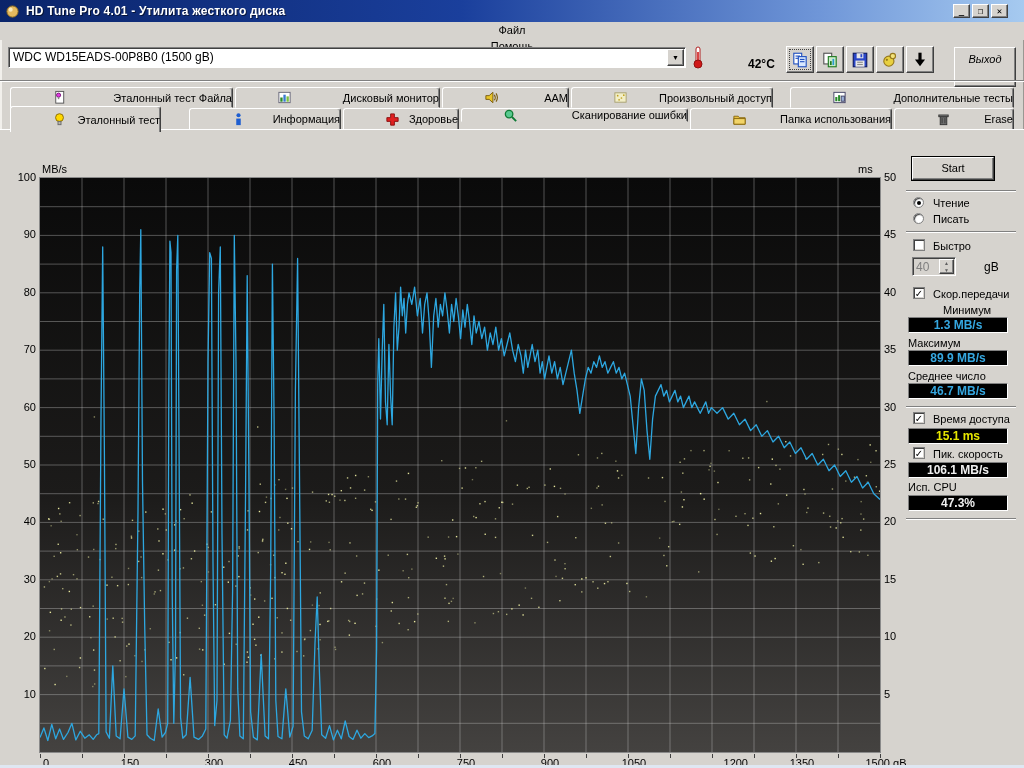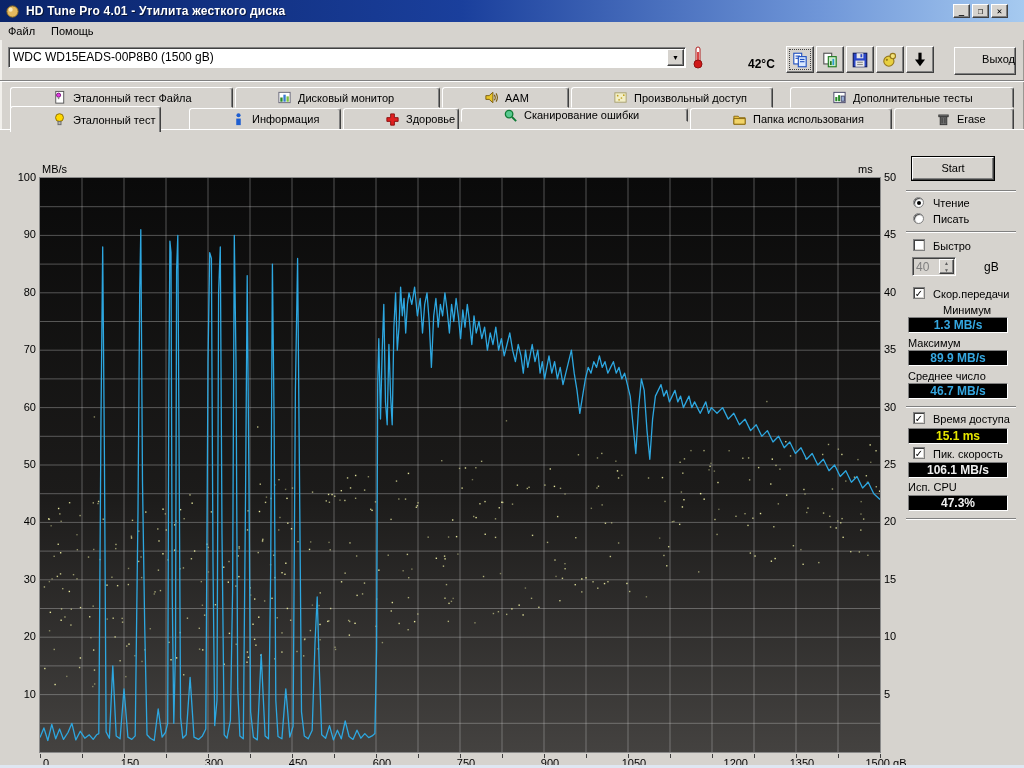"Файл" .menubar { flex-direction: none -> column }
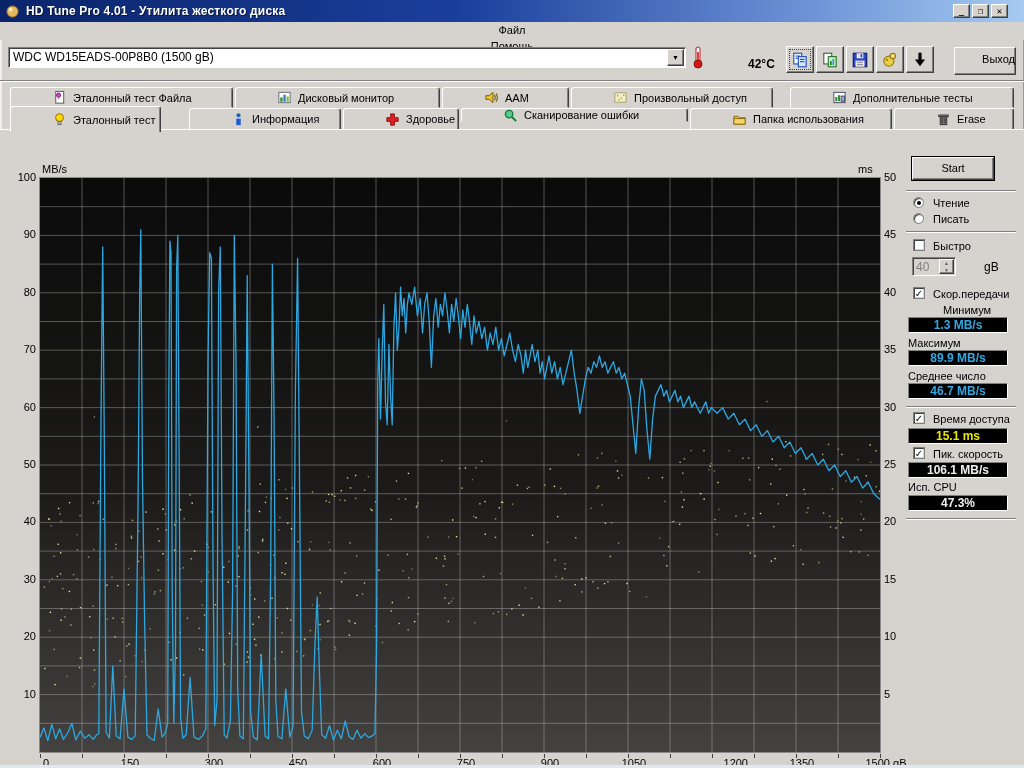"Выход" .exitbtn { font-style: none -> italic; height: 28px -> 40px; text-align: right -> center }
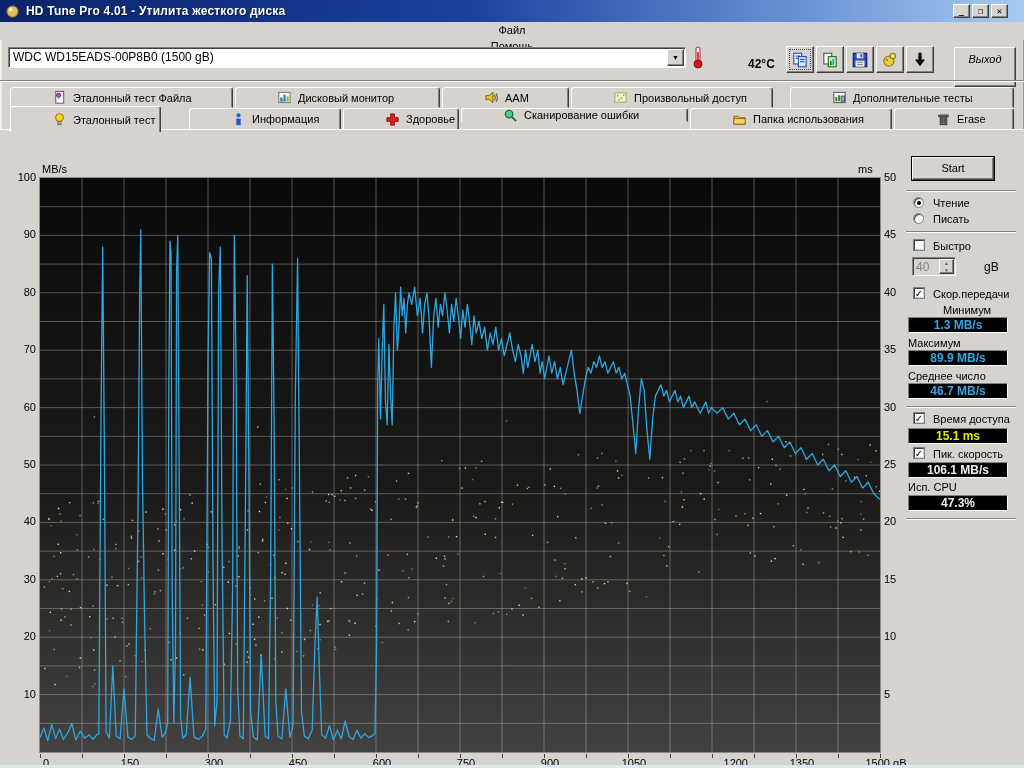"Эталонный тест Файла" .tab { justify-content: flex-start -> space-between }
